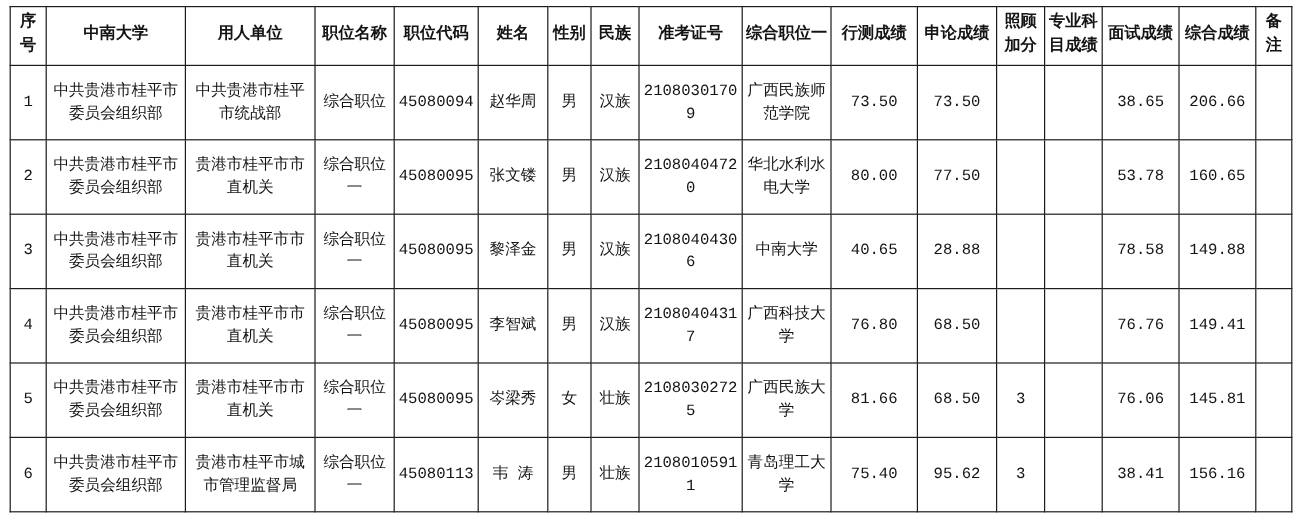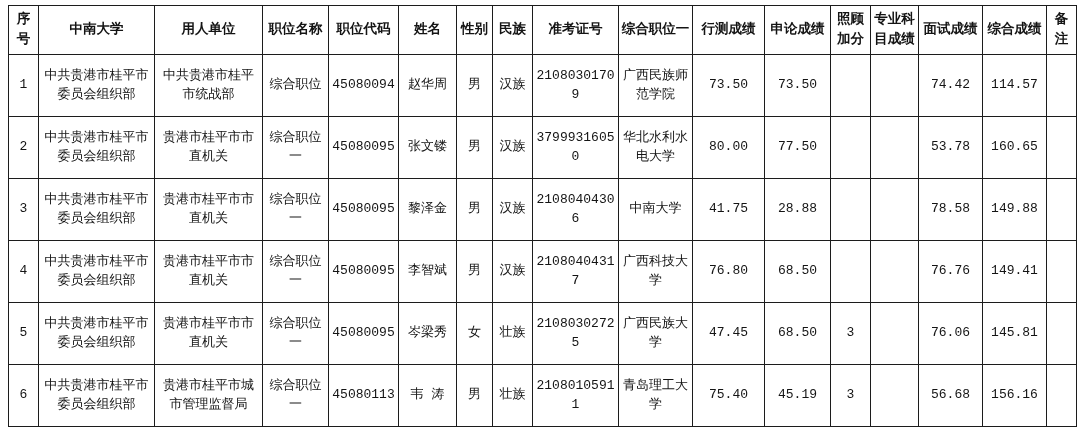"74.42" td { text: 74.42 -> 38.65 }
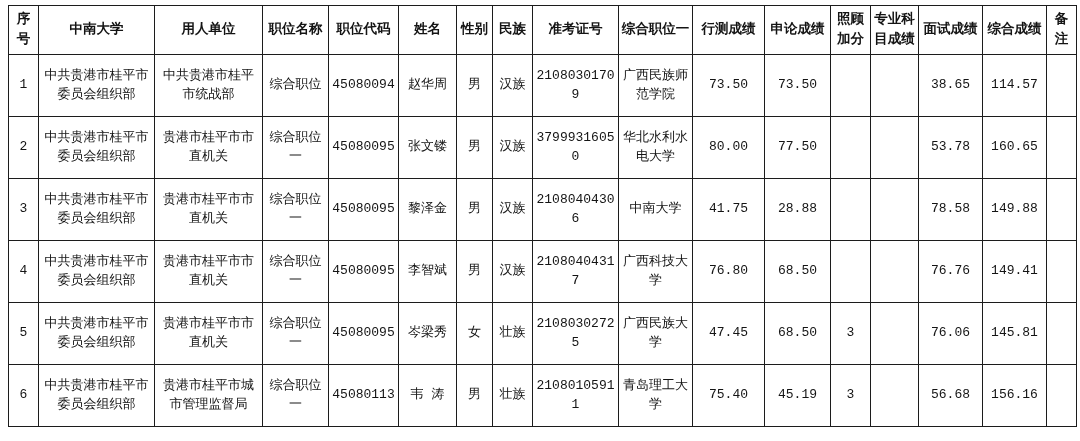"114.57" td { text: 114.57 -> 206.66 }
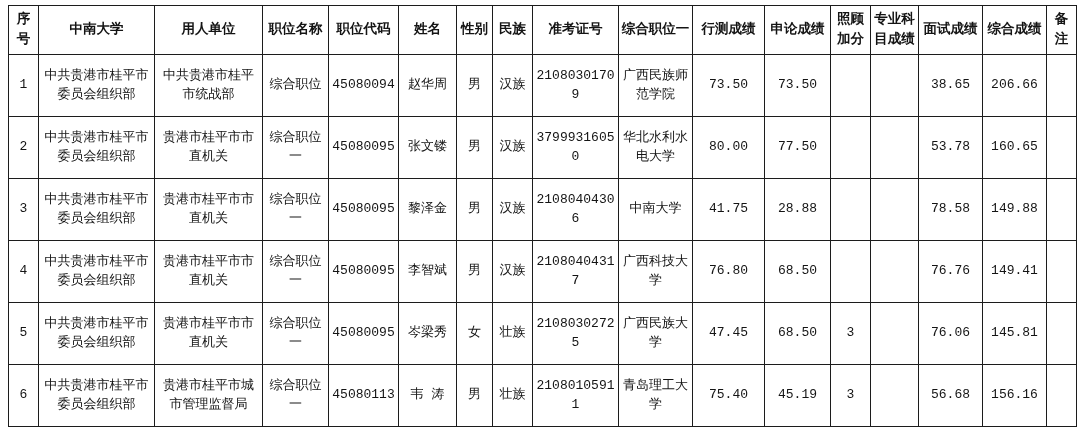"37999316050" td { text: 37999316050 -> 21080404720 }
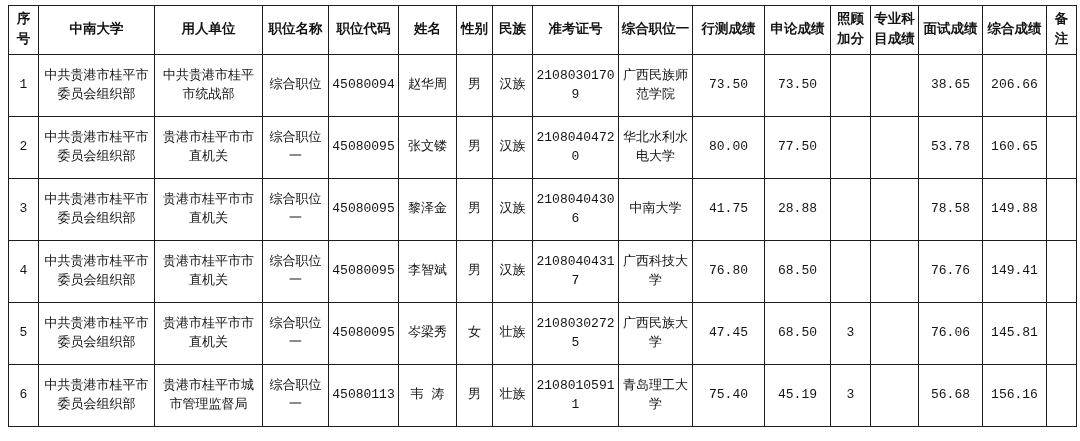"41.75" td { text: 41.75 -> 40.65 }
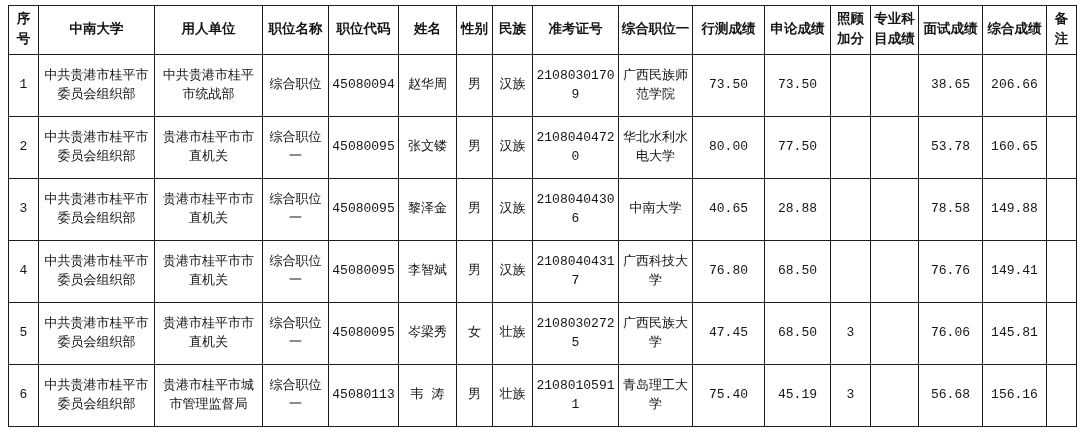"47.45" td { text: 47.45 -> 81.66 }
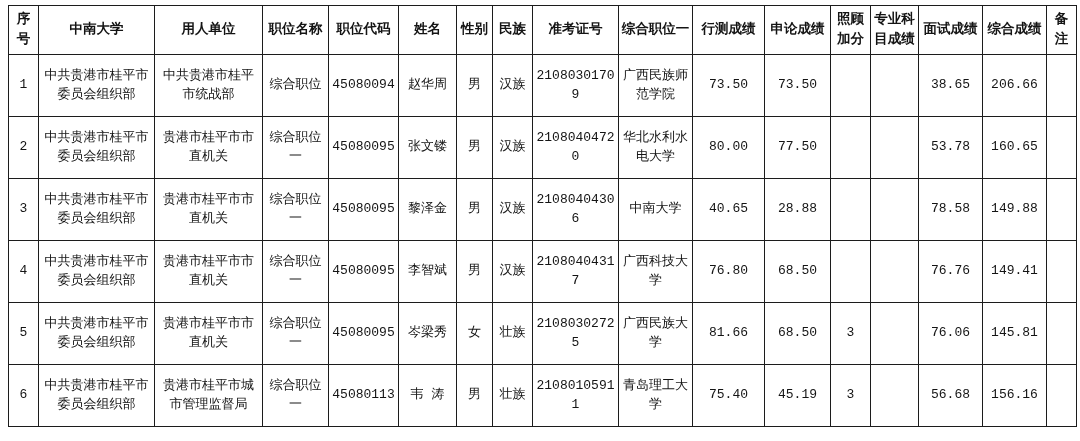"45.19" td { text: 45.19 -> 95.62 }
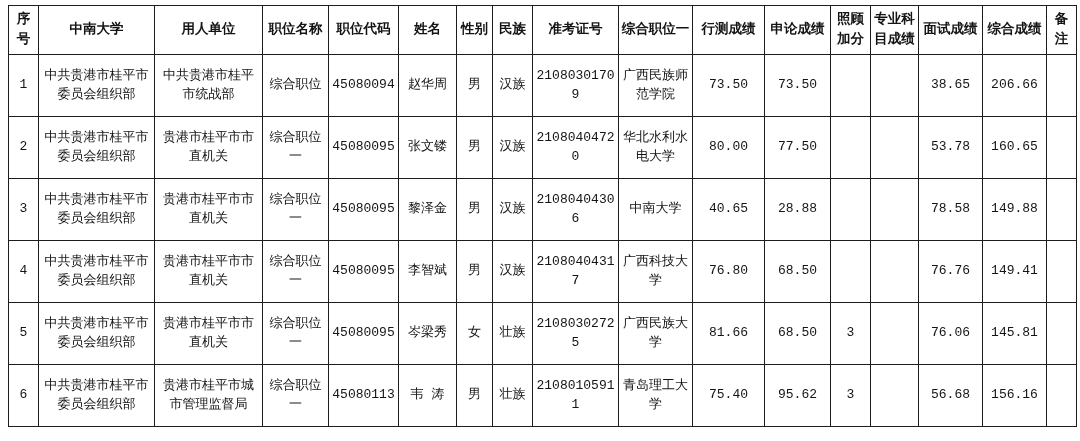"56.68" td { text: 56.68 -> 38.41 }
